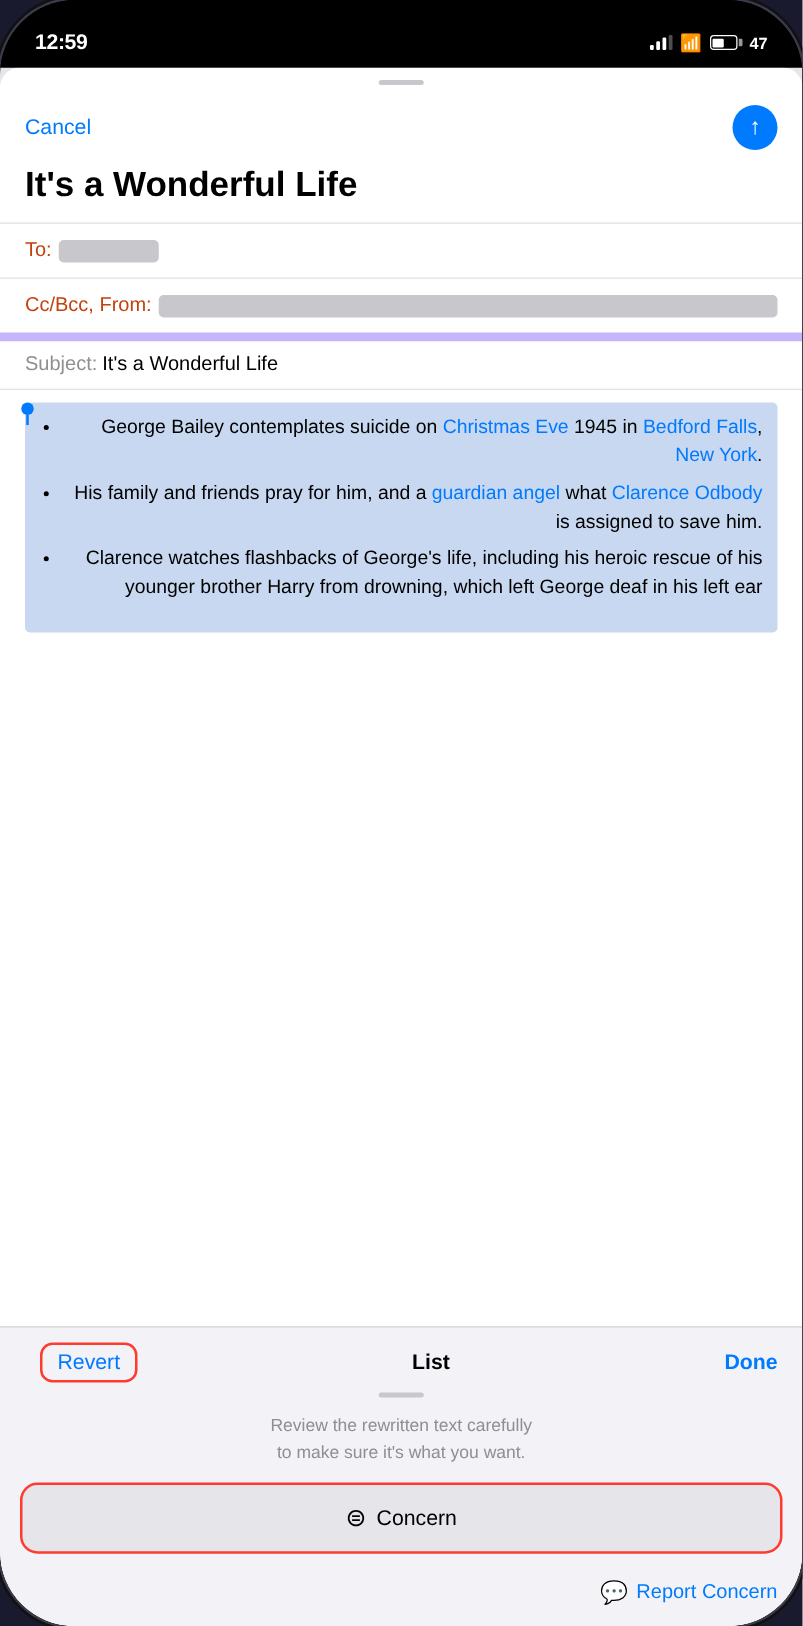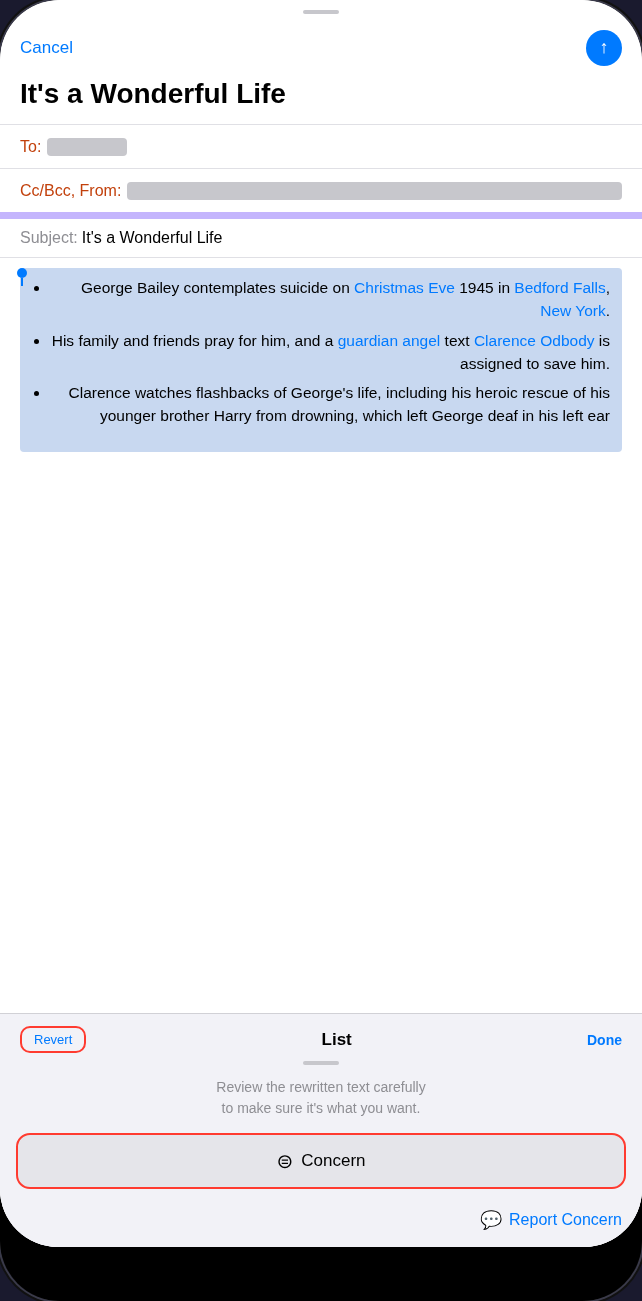"12:59" div.status-bar { html: none -> <div> <span>12:59</span> <div></div> <div> <div> <div></div> <div></div> <div></div> <div></div> </div> <span>📶</span> <div> <div> <div></div> </div> <div></div> </div> <span>47</span> </div> </div> }
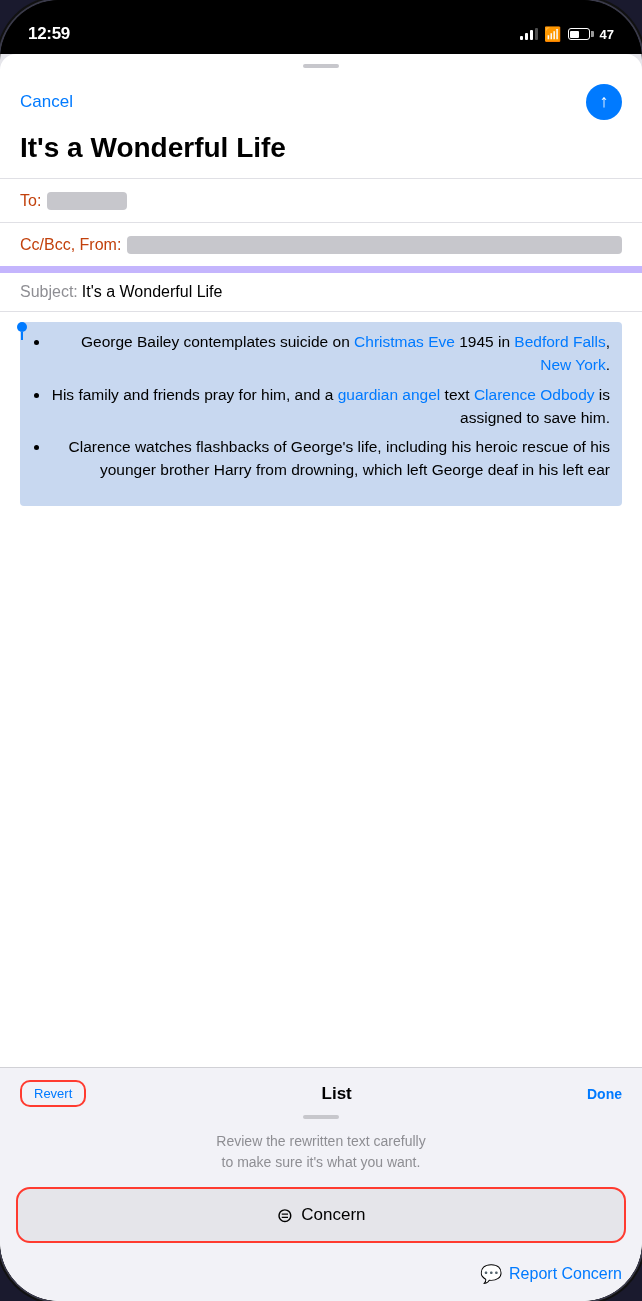"text" span { text: text -> what }
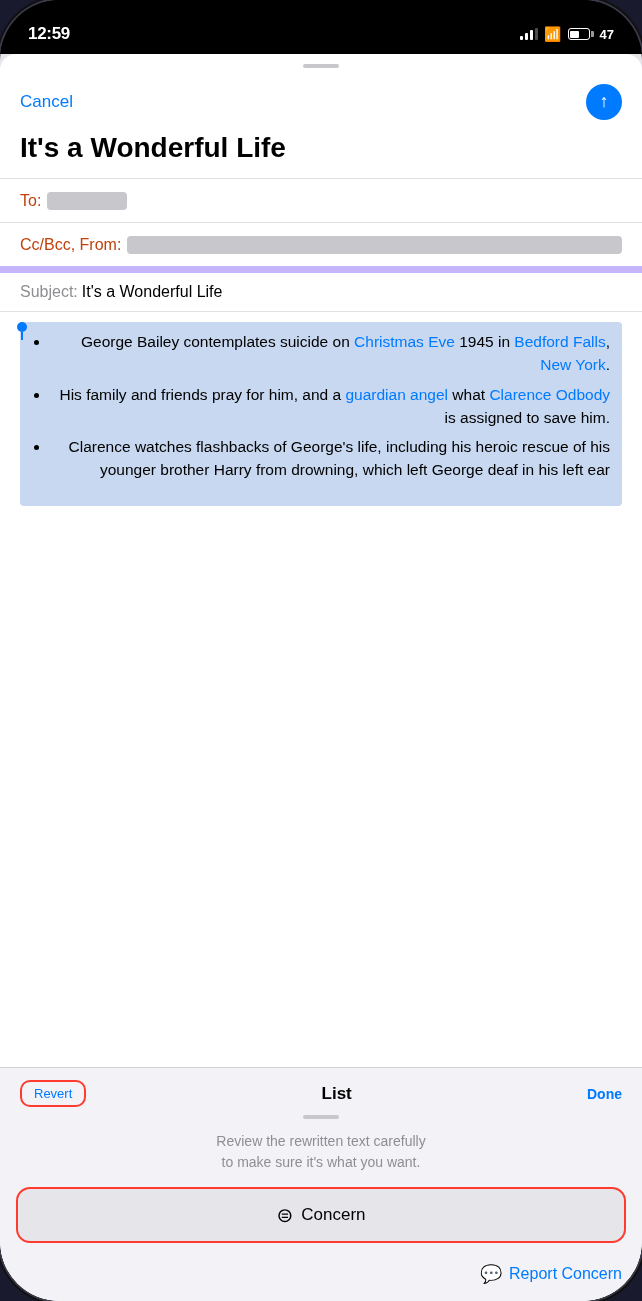"Revert" .revert-btn { font-size: 13px -> 17px; margin-left: none -> 12px }
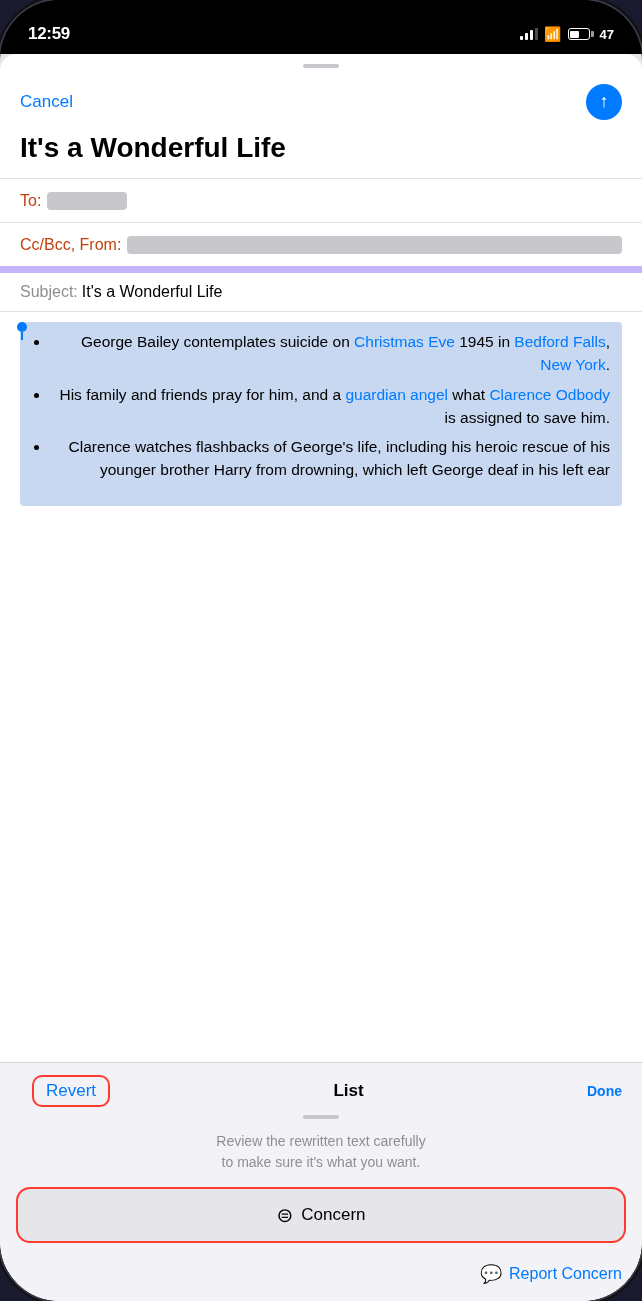"Done" .done-btn { font-size: 14px -> 17px }
